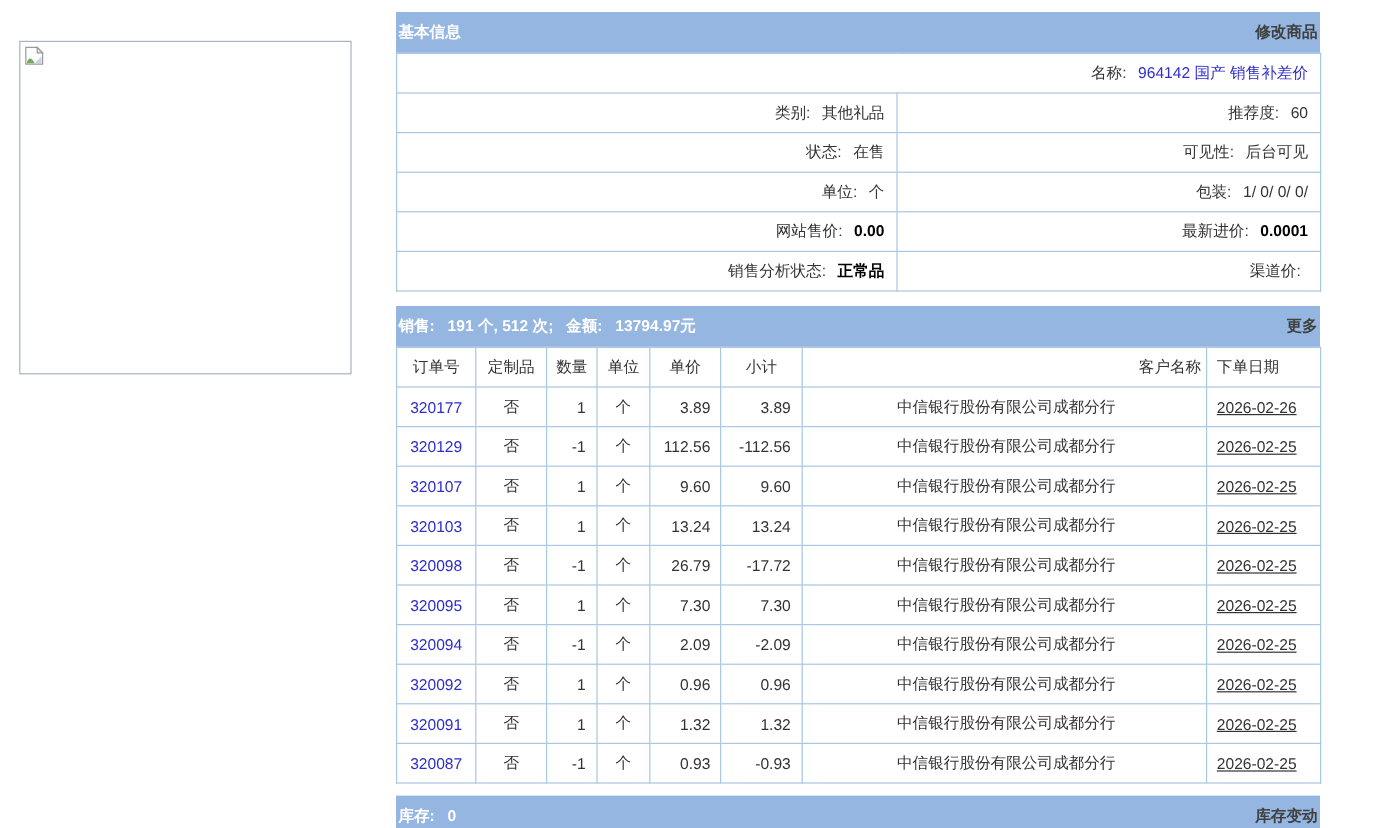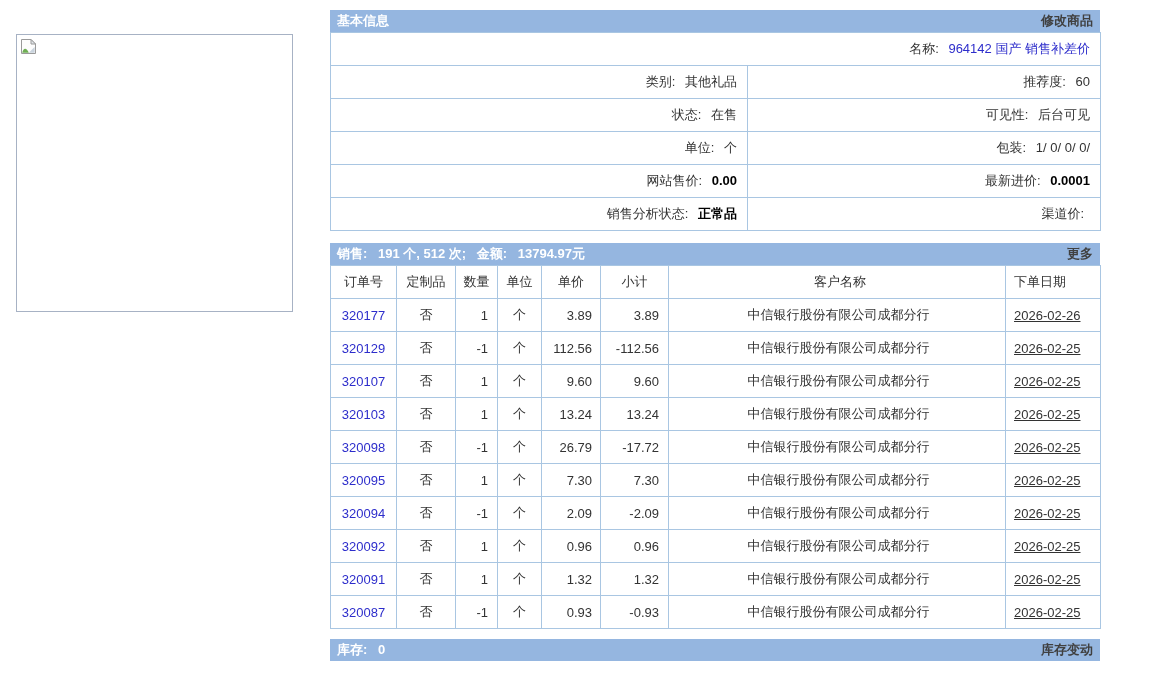"基本信息" .bluebar { height: 22px -> 34px; padding: 0 7px -> 0 2px }
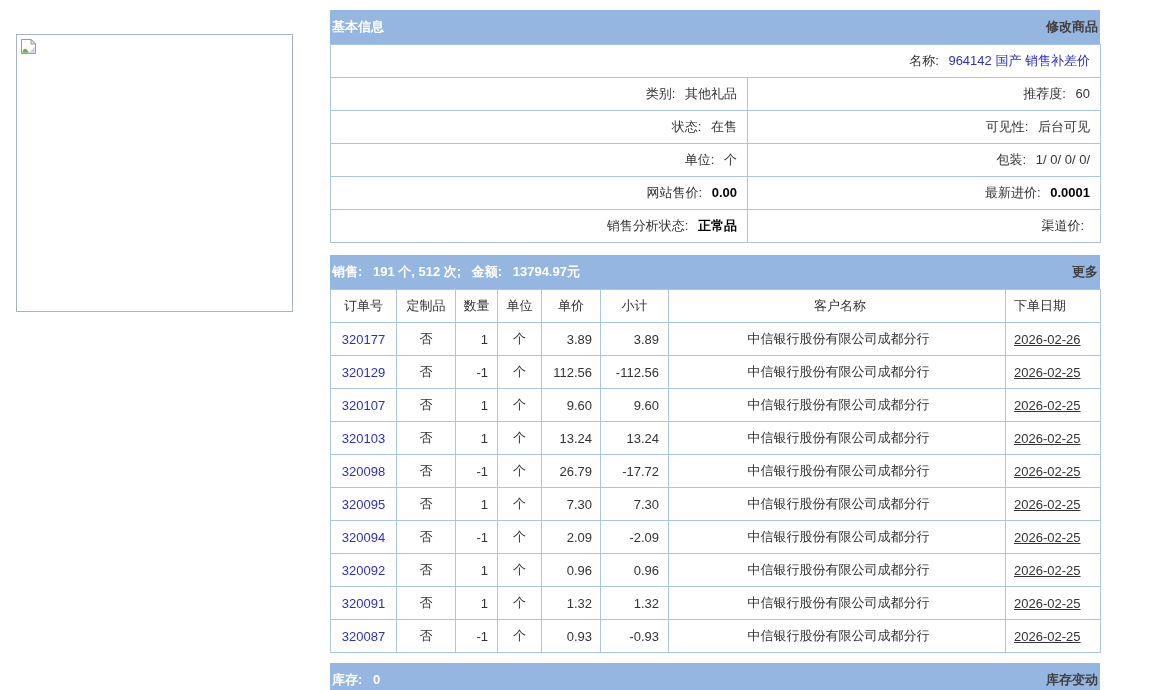"客户名称" .sales-table th:nth-child(7) { text-align: center -> right }
